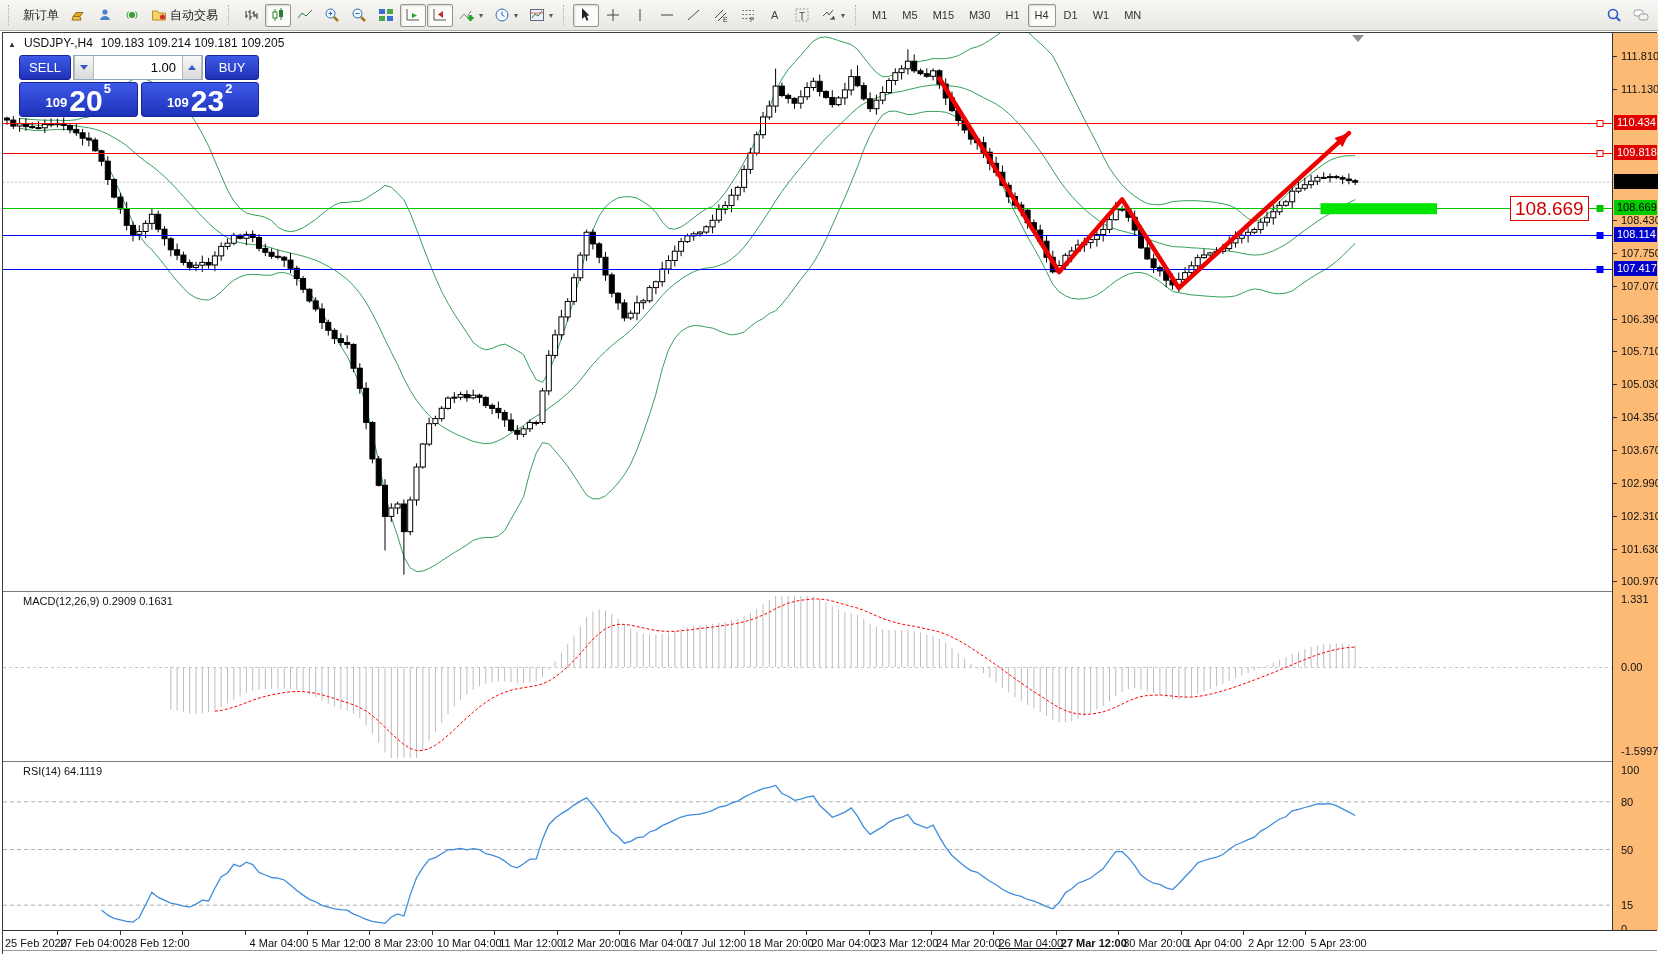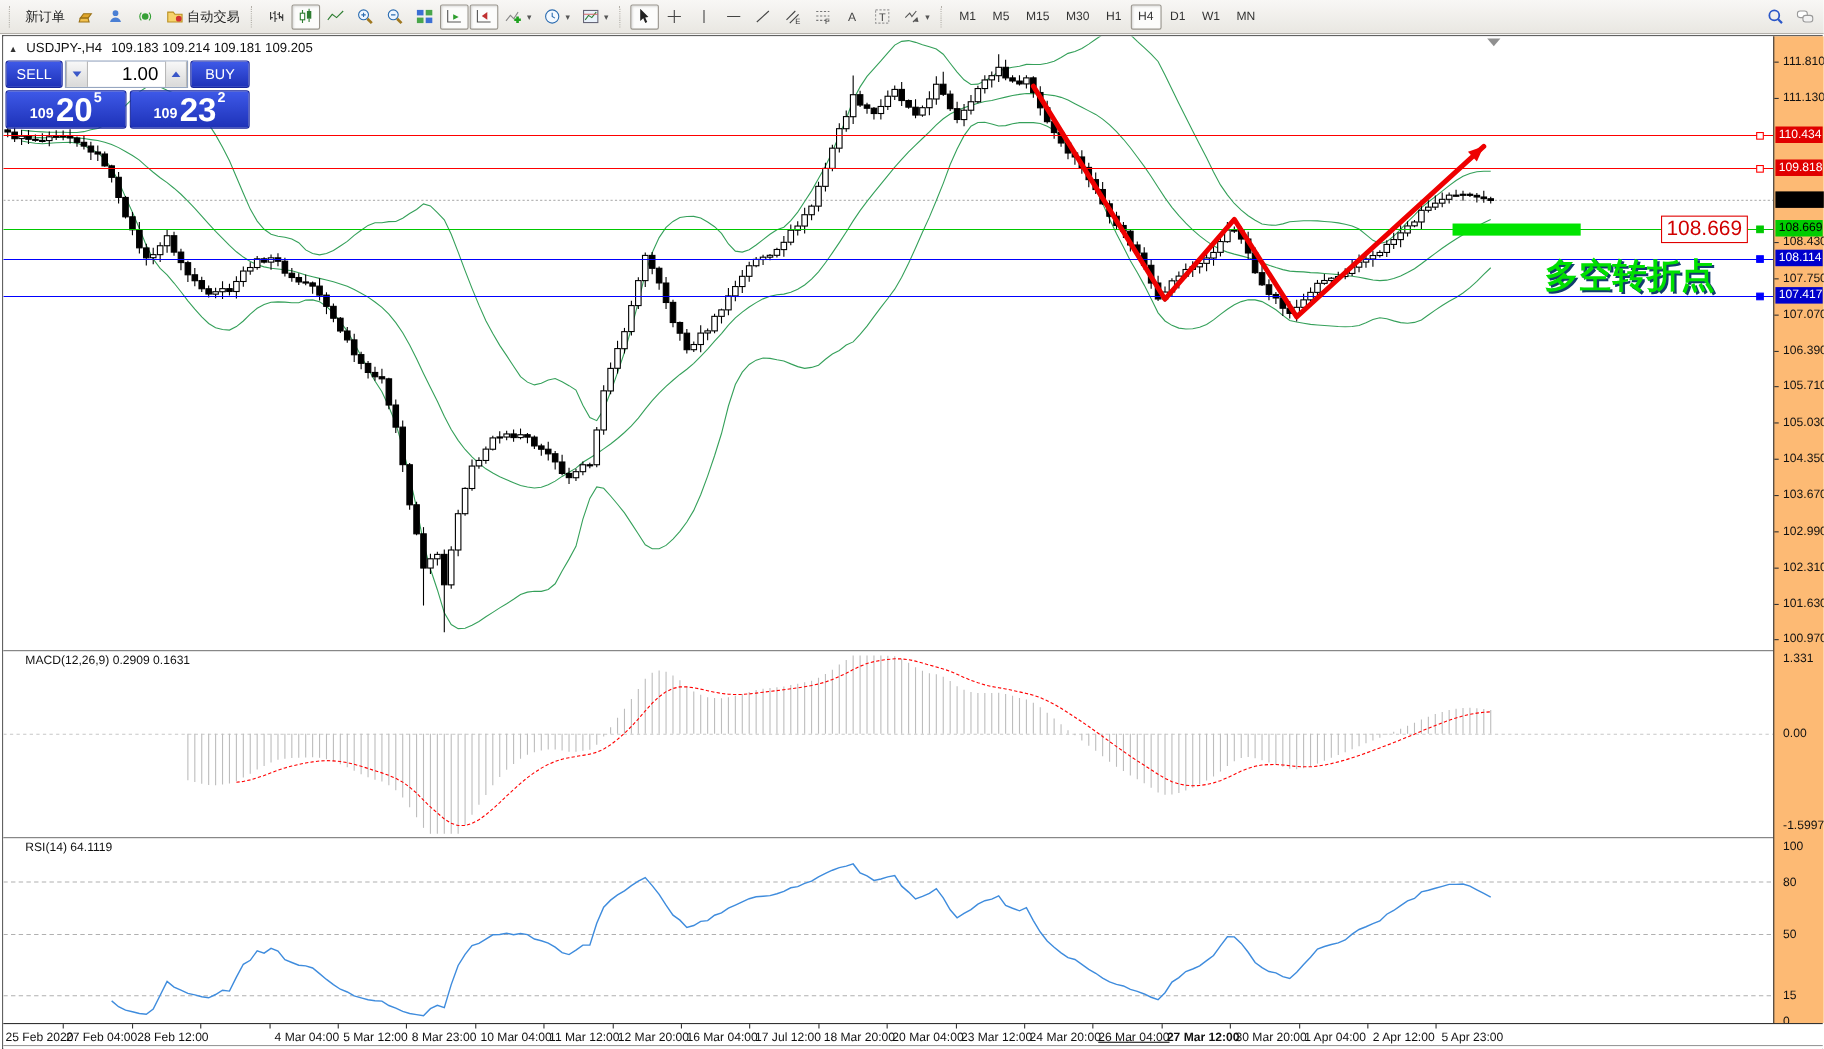"SELL" #trade-panel { left: 2px -> 16px; width: 222px -> 240px }
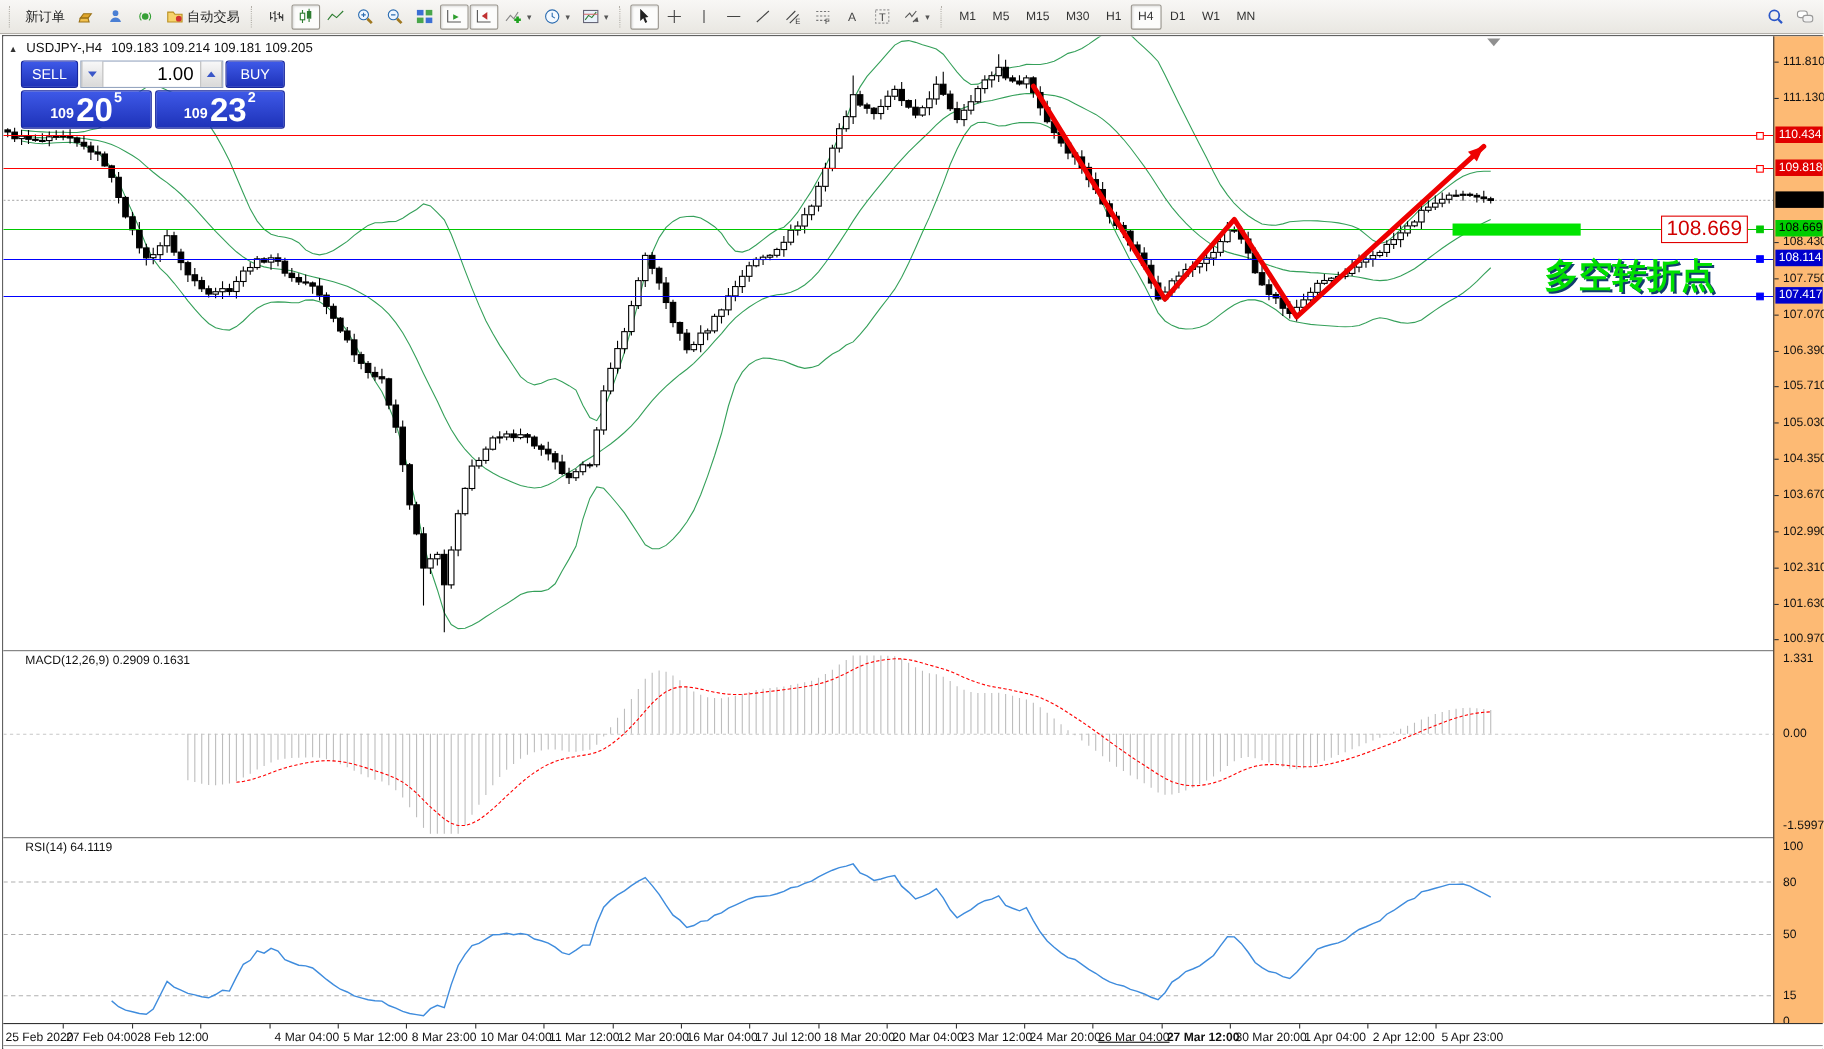"1.00" .tp-val { font-size: 17px -> 13px }
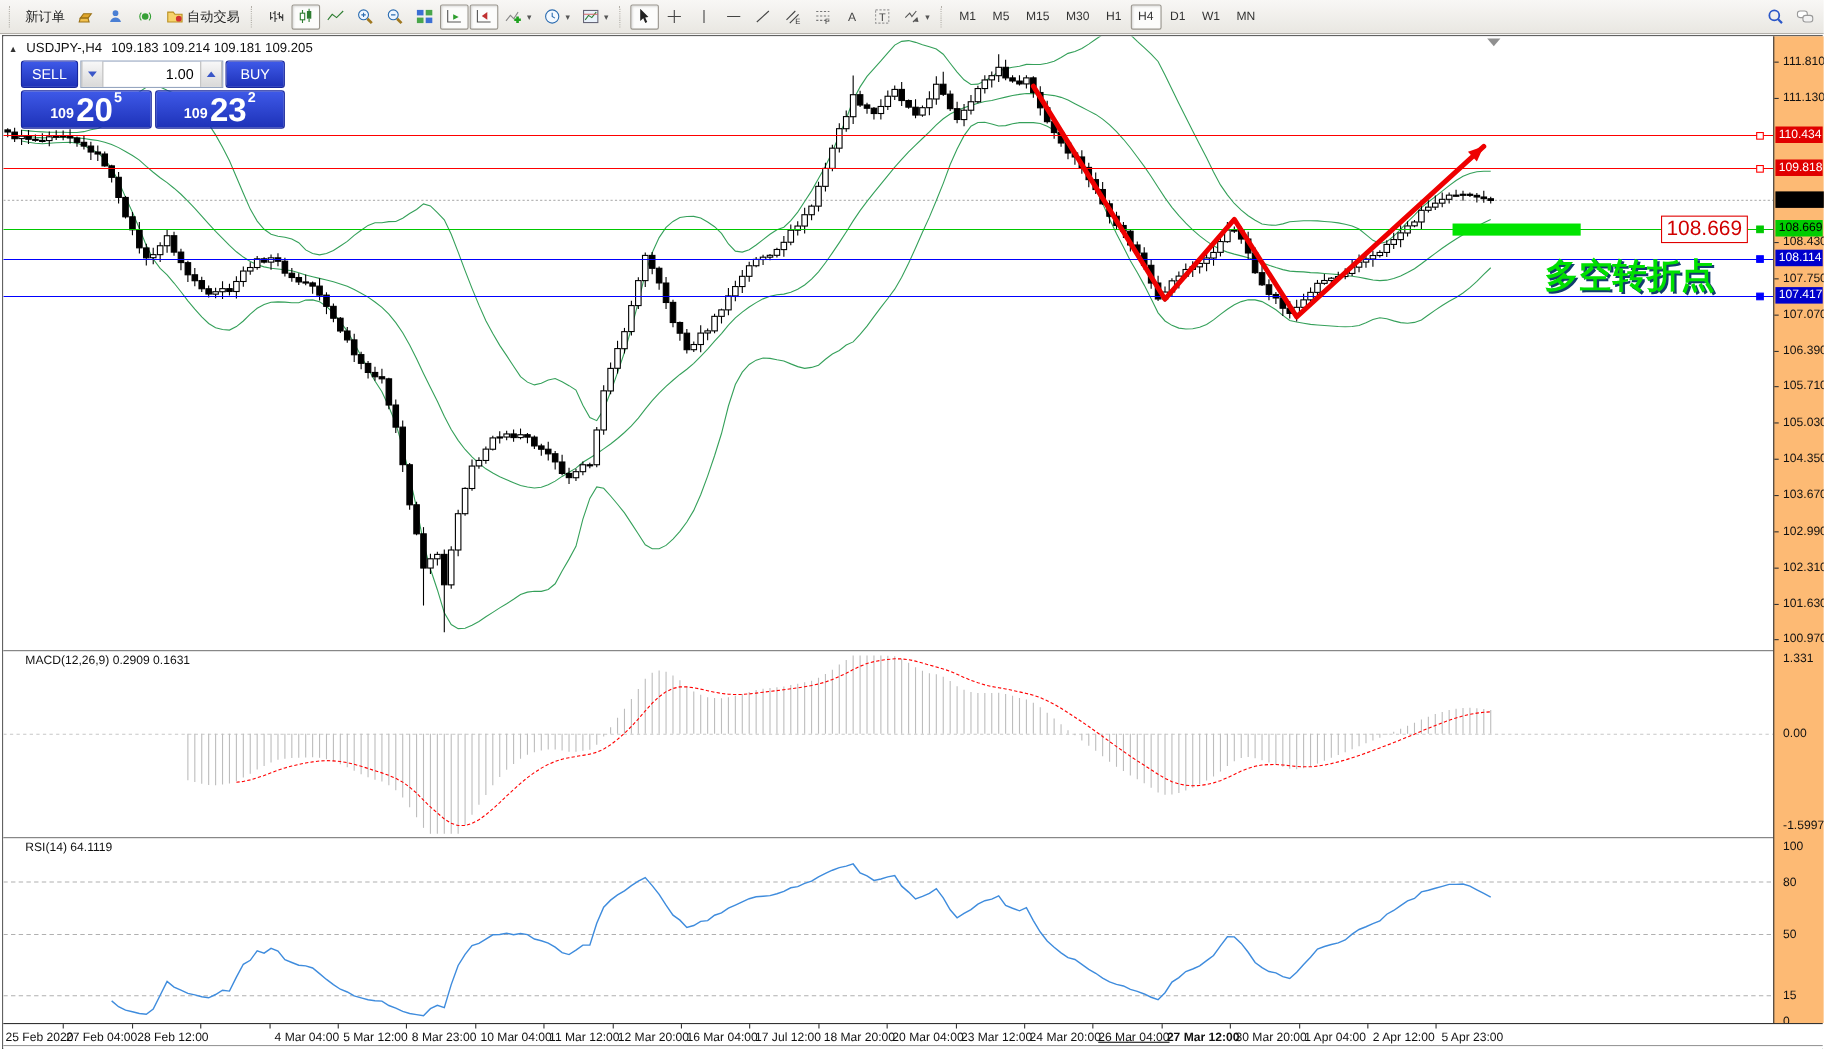"多空转折点" div { html: <div>多空转折点</div> -> none }
